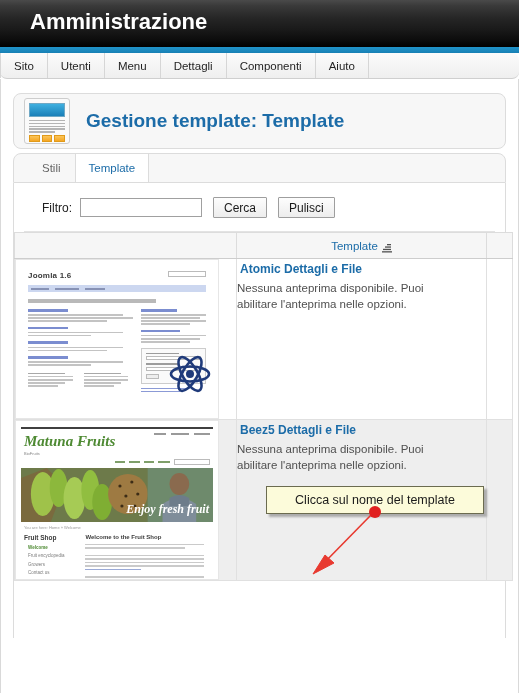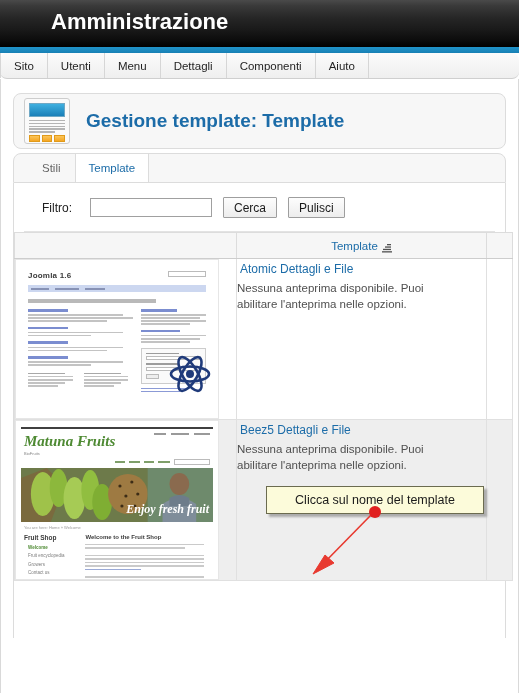"Amministrazione" .admin-title { margin-left: 21px -> none }
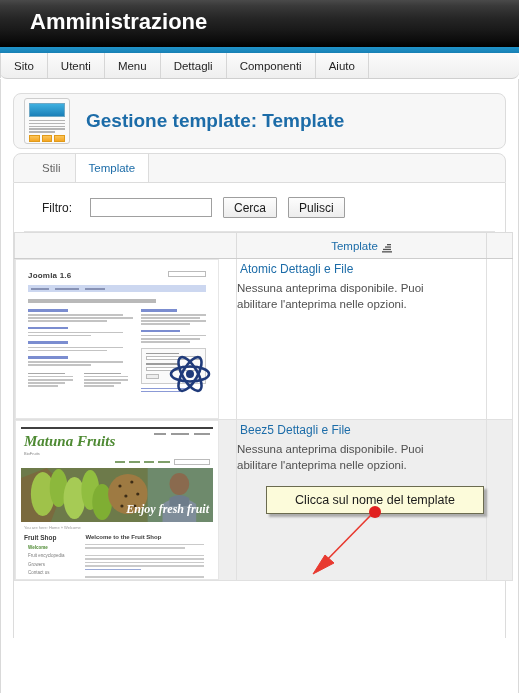"Filtro:" .filter-label { margin-right: 18px -> 8px }
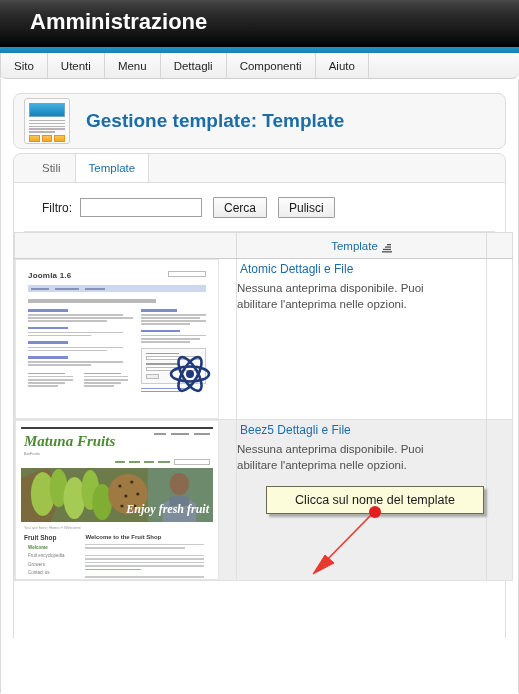"Atomic Dettagli e File" .tpl-name { font-weight: normal -> bold }
